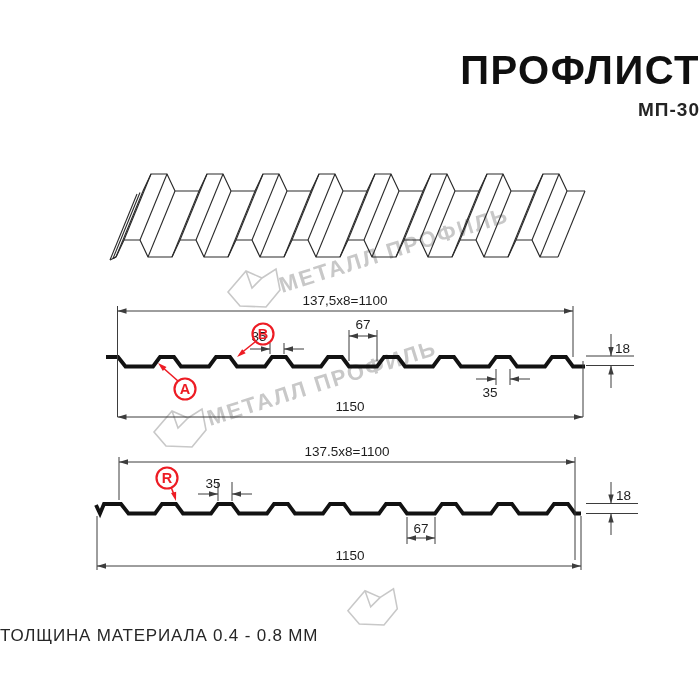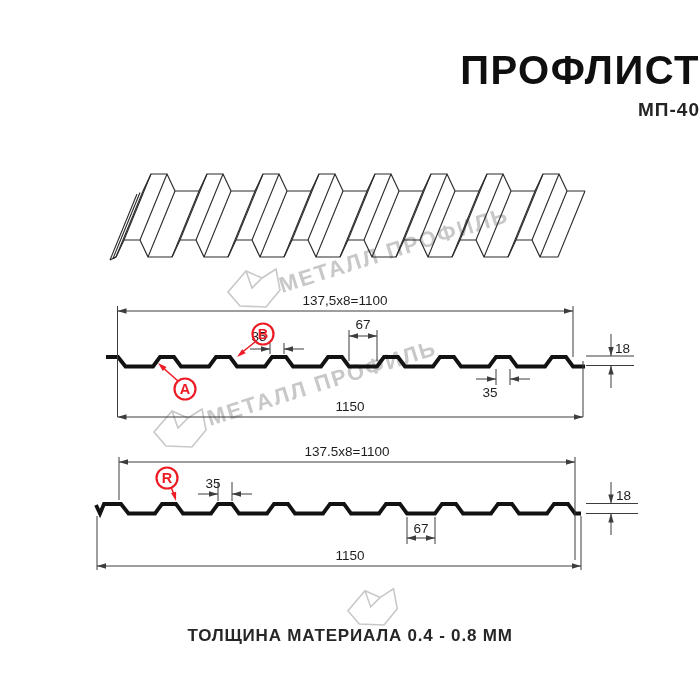"МП-40" div.subtitle { text: МП-40 -> МП-30 }
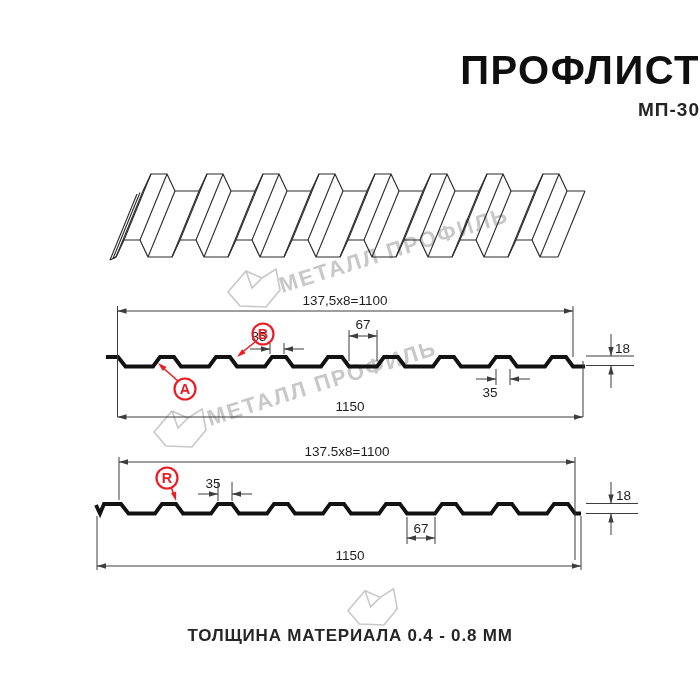"ТОЛЩИНА МАТЕРИАЛА 0.4 - 0.8" .footer { font-weight: 700 -> 400; text-align: center -> left }
